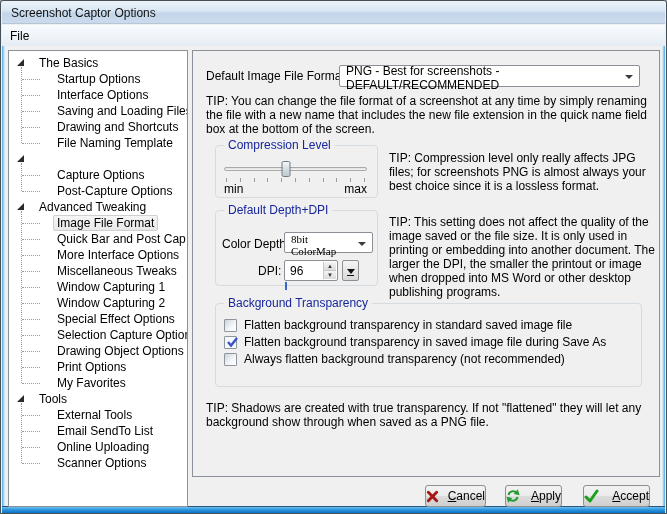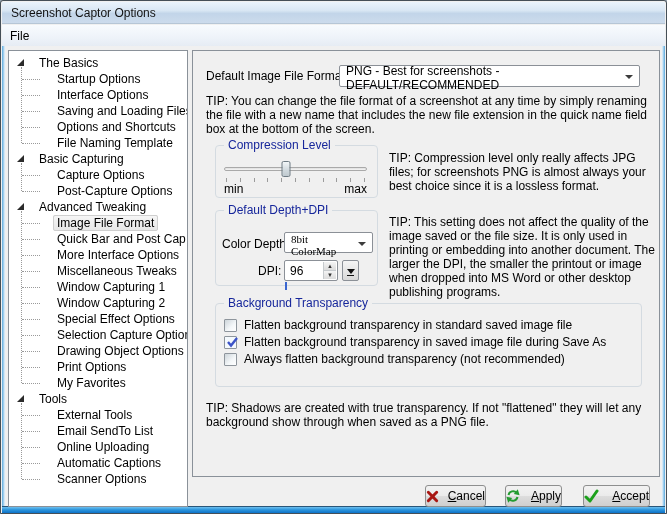"Options and Shortcuts" span.tlabel { text: Options -> Drawing }
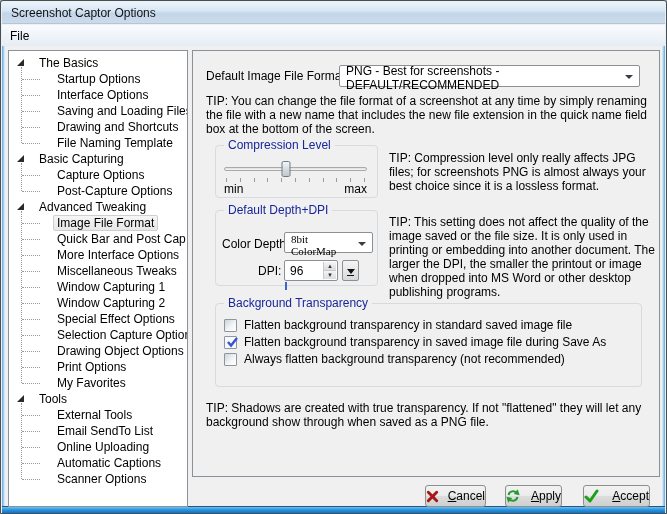"Basic Capturing" span.tlabel { html: <span>Basic Capturing</span> -> none }
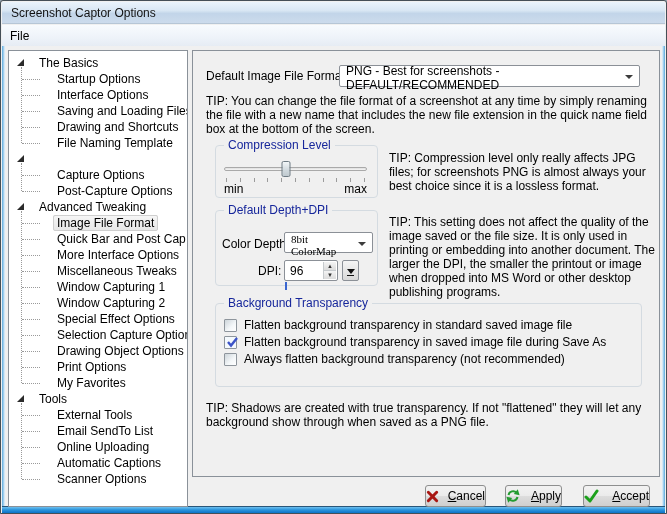"Automatic Captions" div.trow { html: <div><span>Automatic Captions</span></div> -> none }
